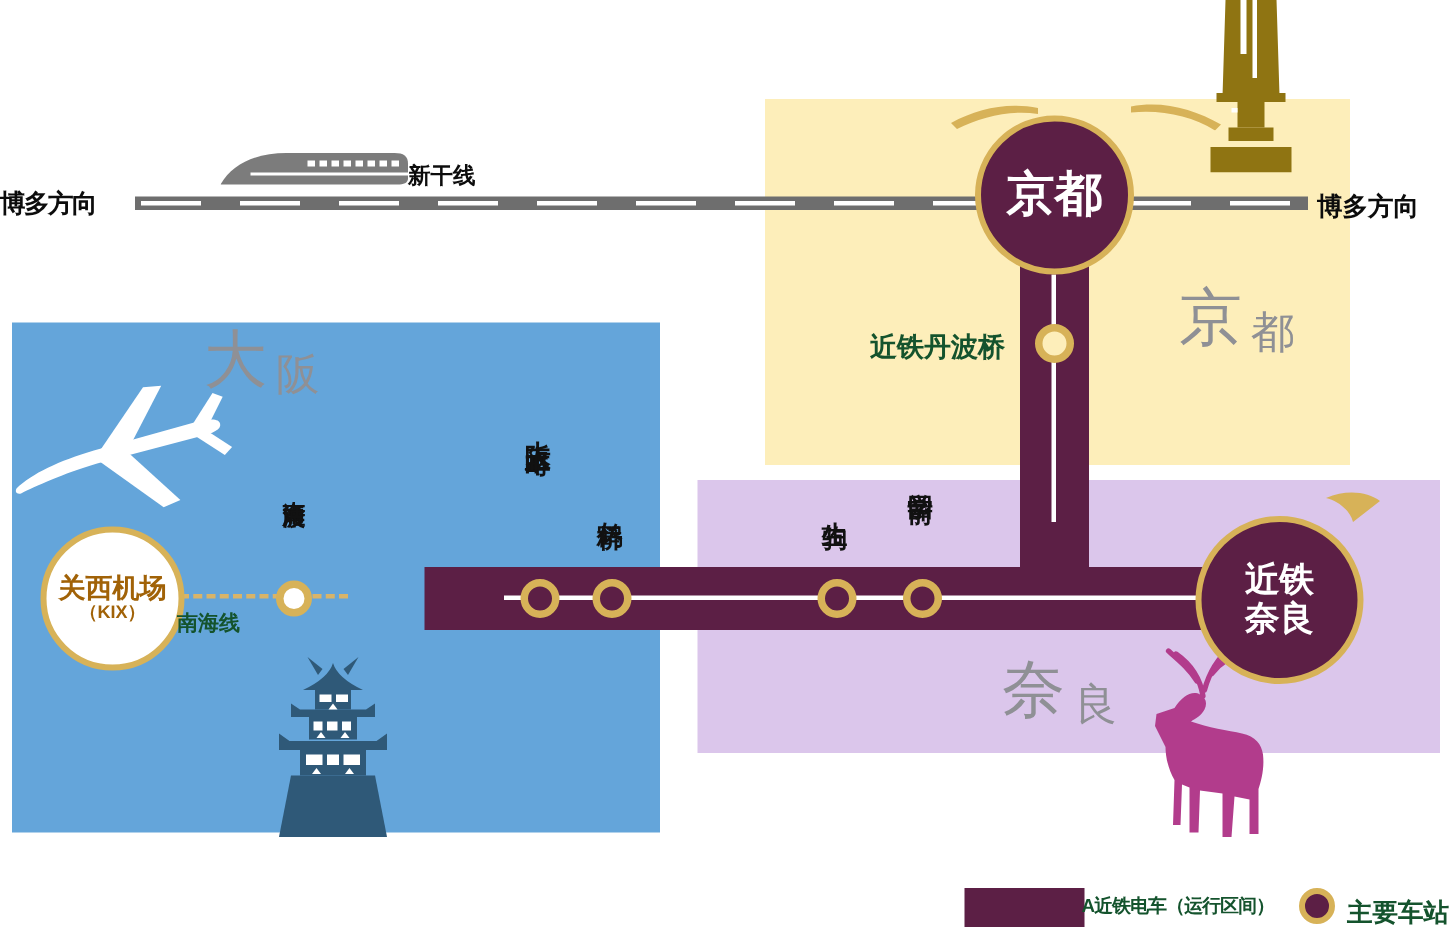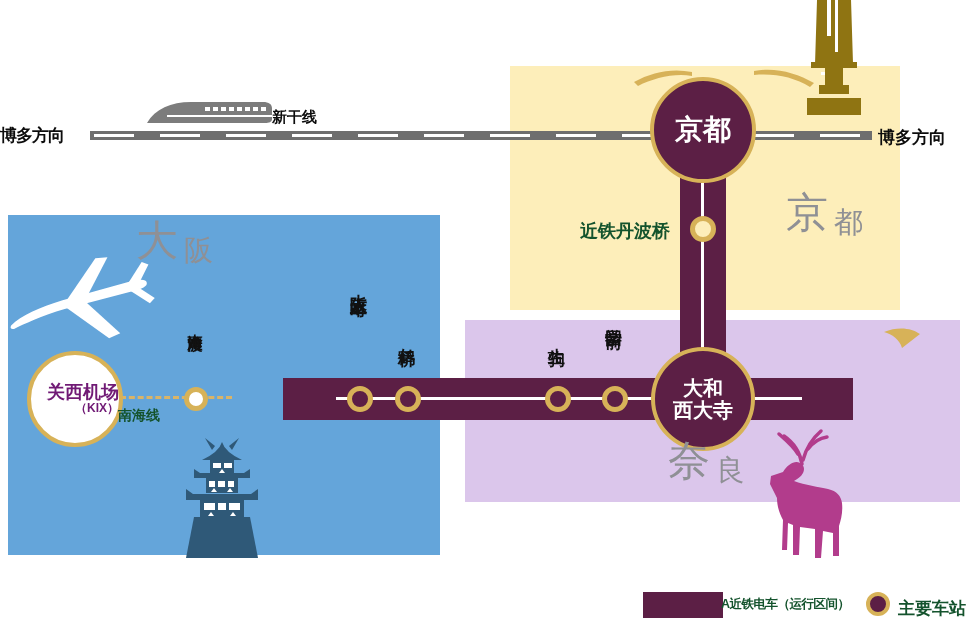"京都" div.big-circle { font-size: 28px -> 32px }
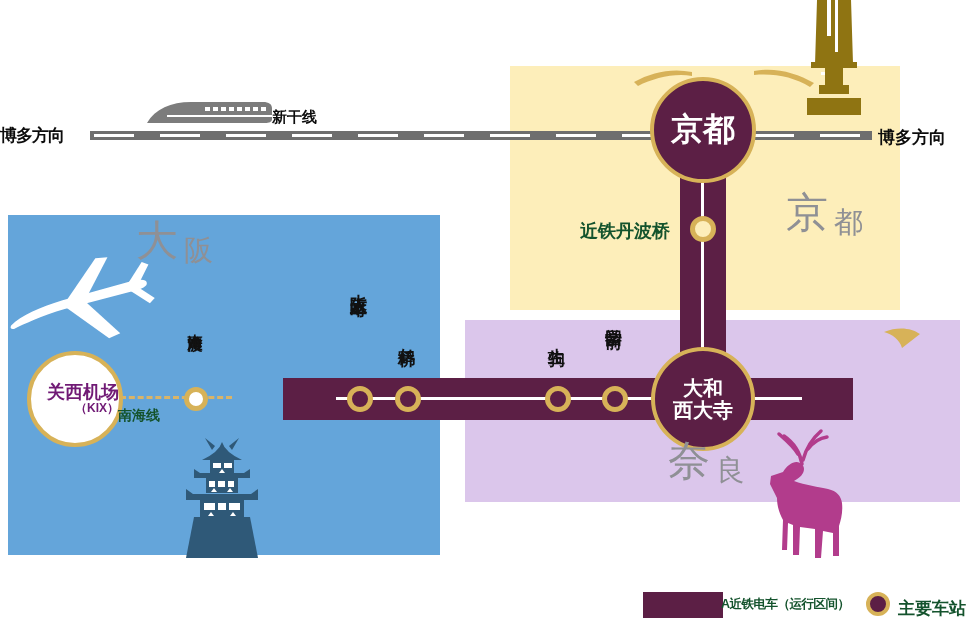"关西机场" .big-circle.white { align-items: flex-end -> none; color: #701a75 -> #a16207 }
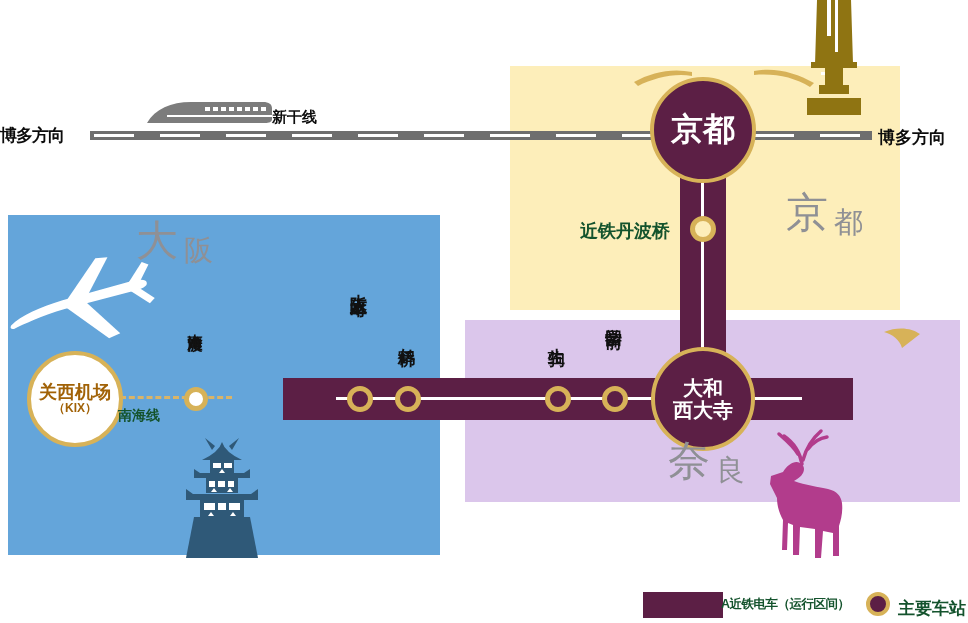"大和" div.big-circle { html: <div> <span>大和</span> <span>西大寺</span> </div> -> none }
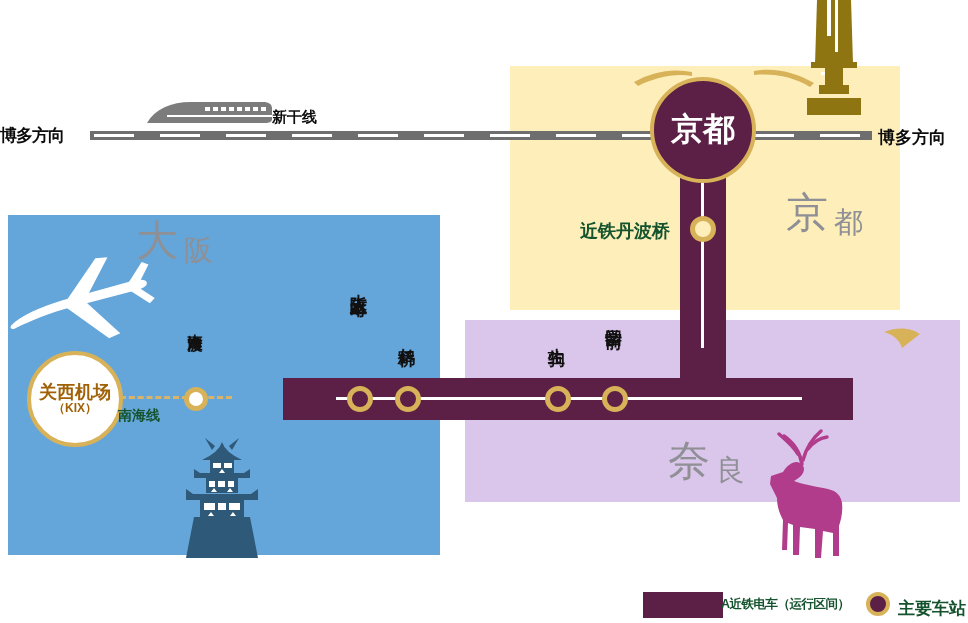"近铁" div.big-circle { html: none -> <div> <span>近铁</span> <span>奈良</span> </div> }
